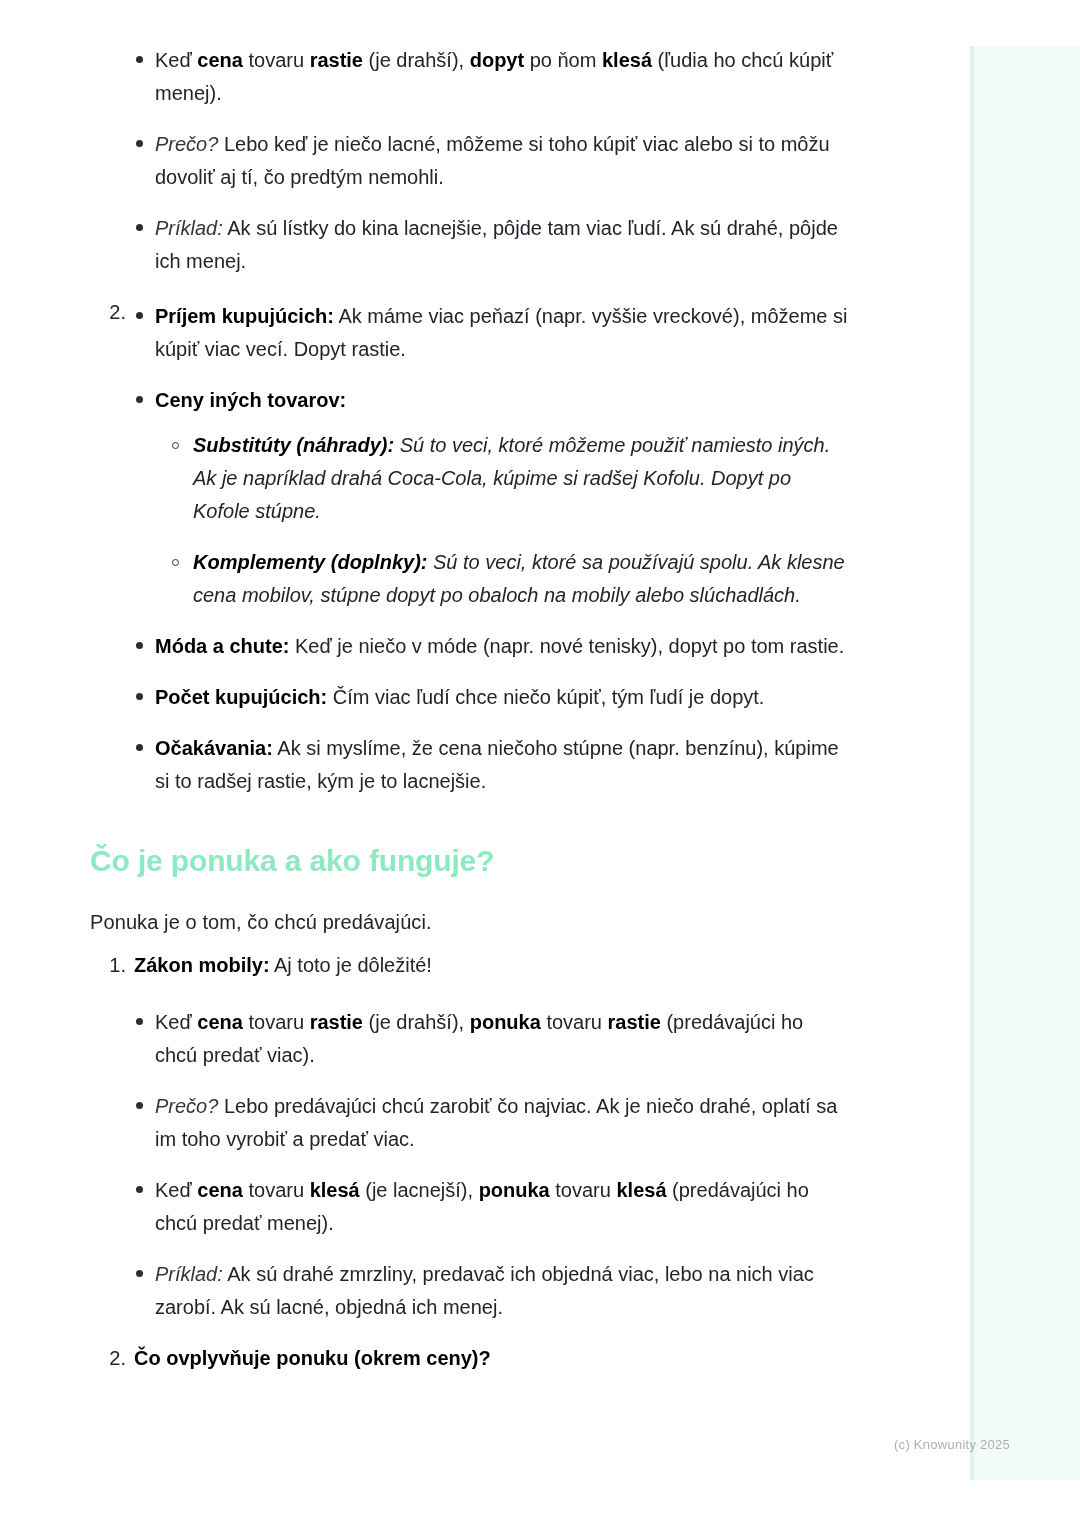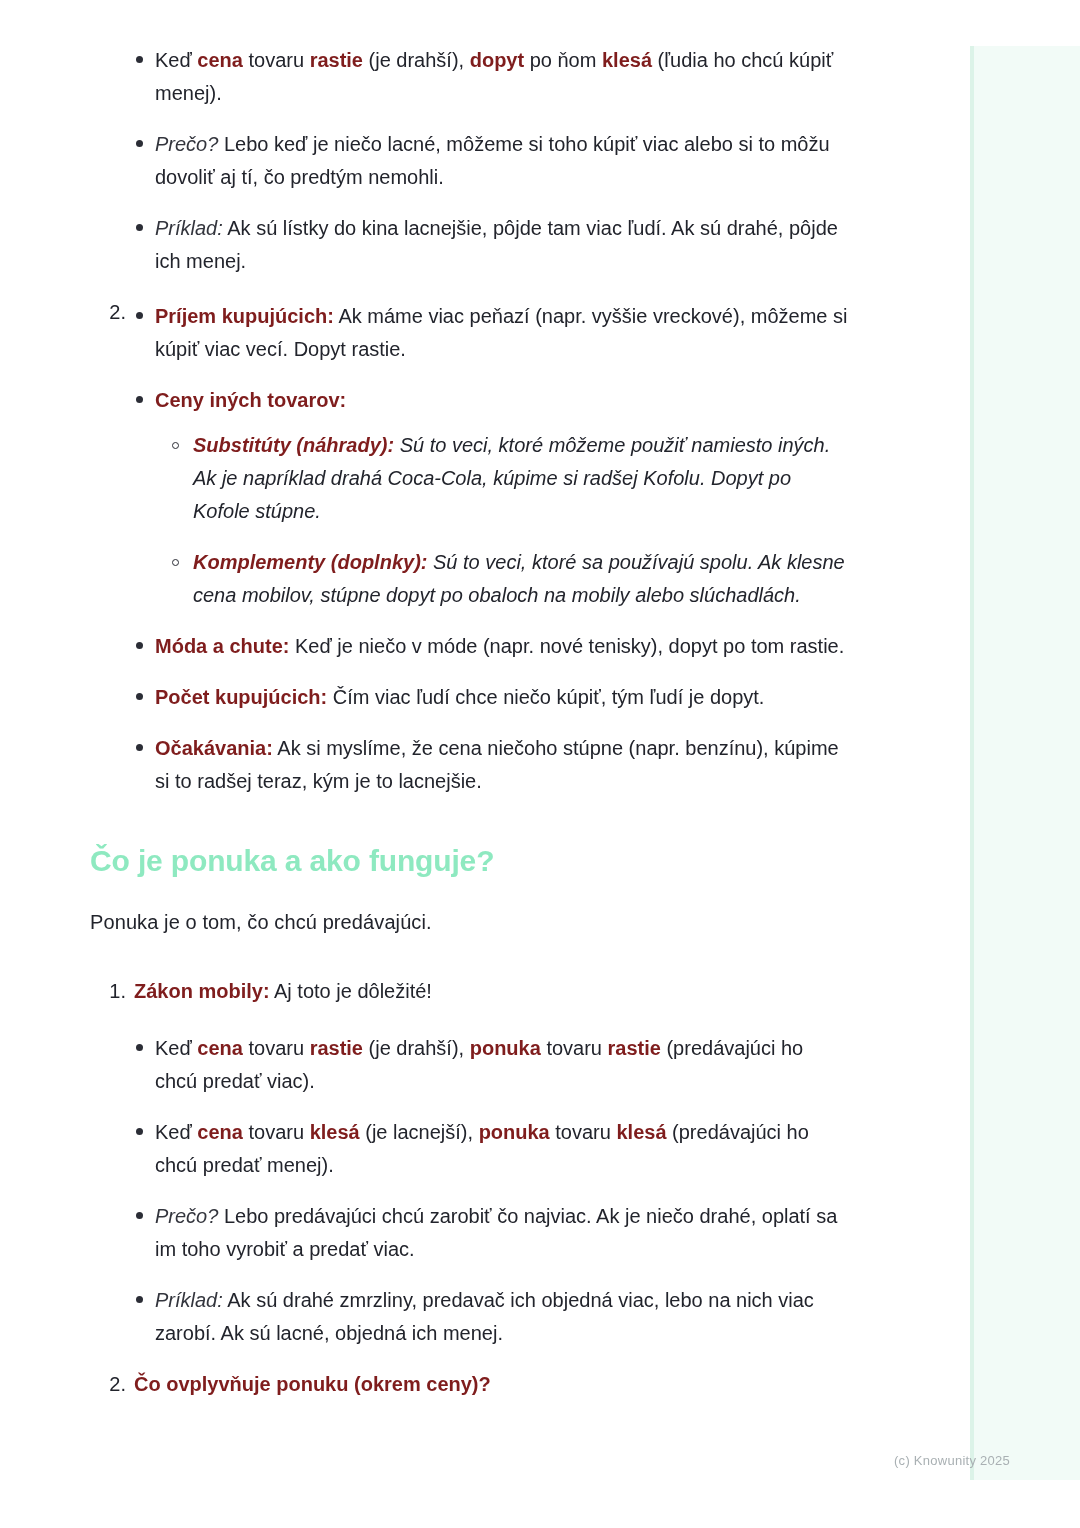"cena" b, strong { color: #7f1d1d -> #000000 }
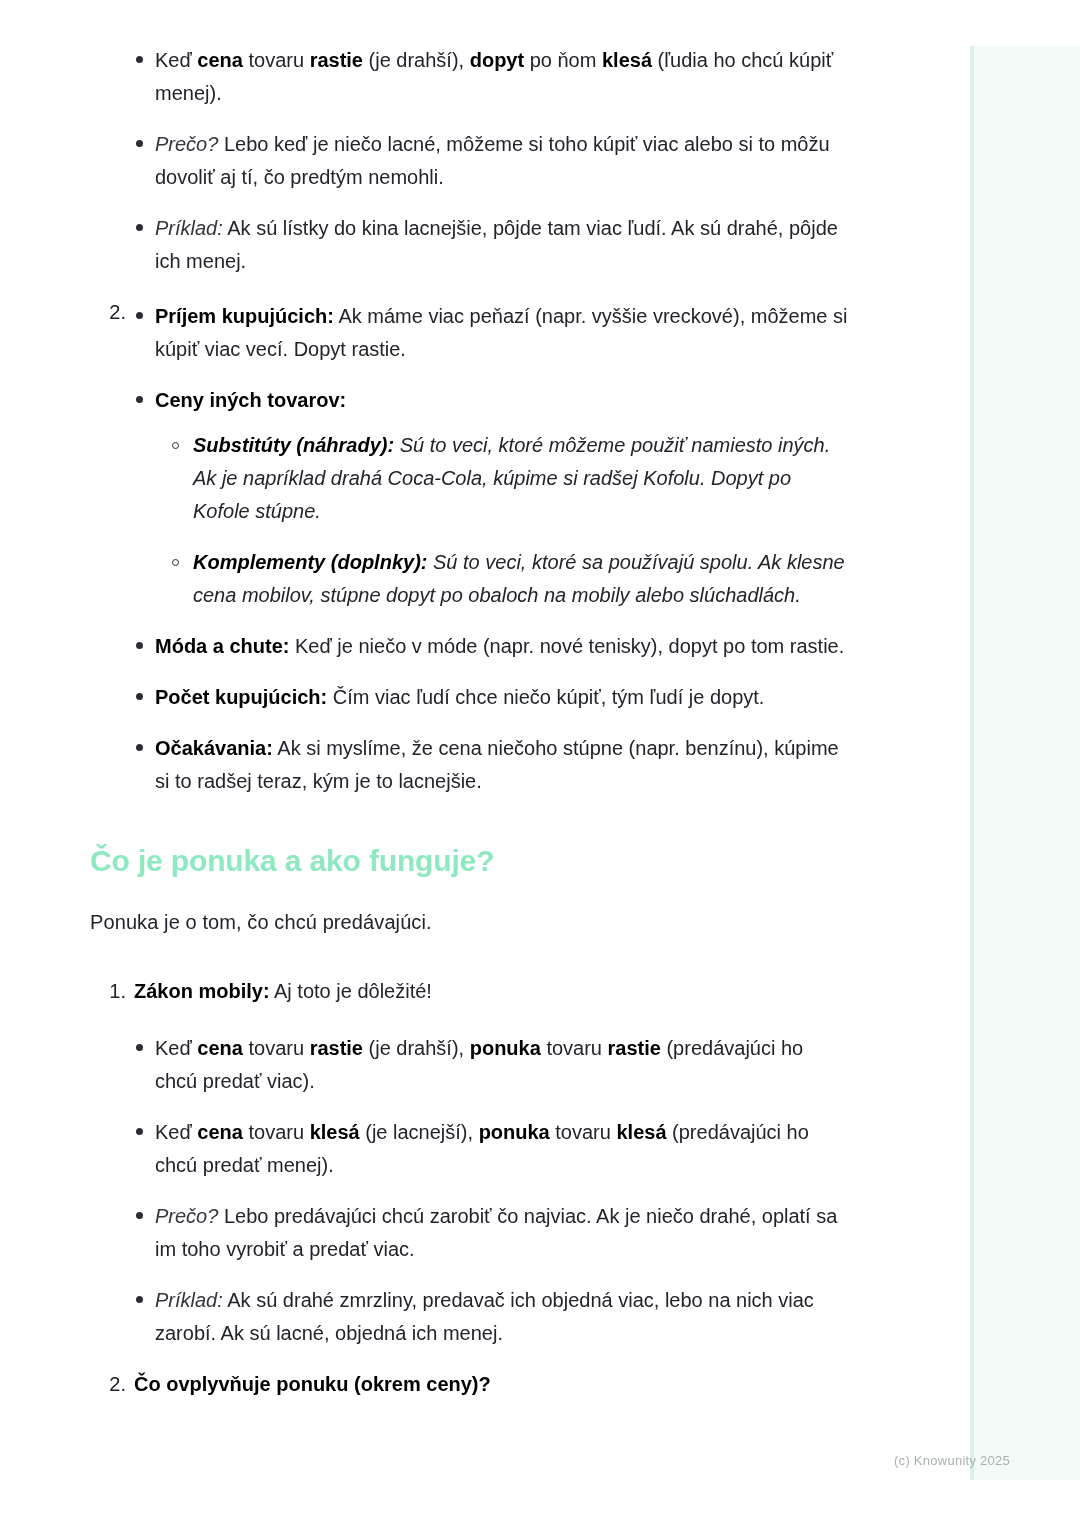"Ak si myslíme, že cena" span { text: teraz -> rastie }
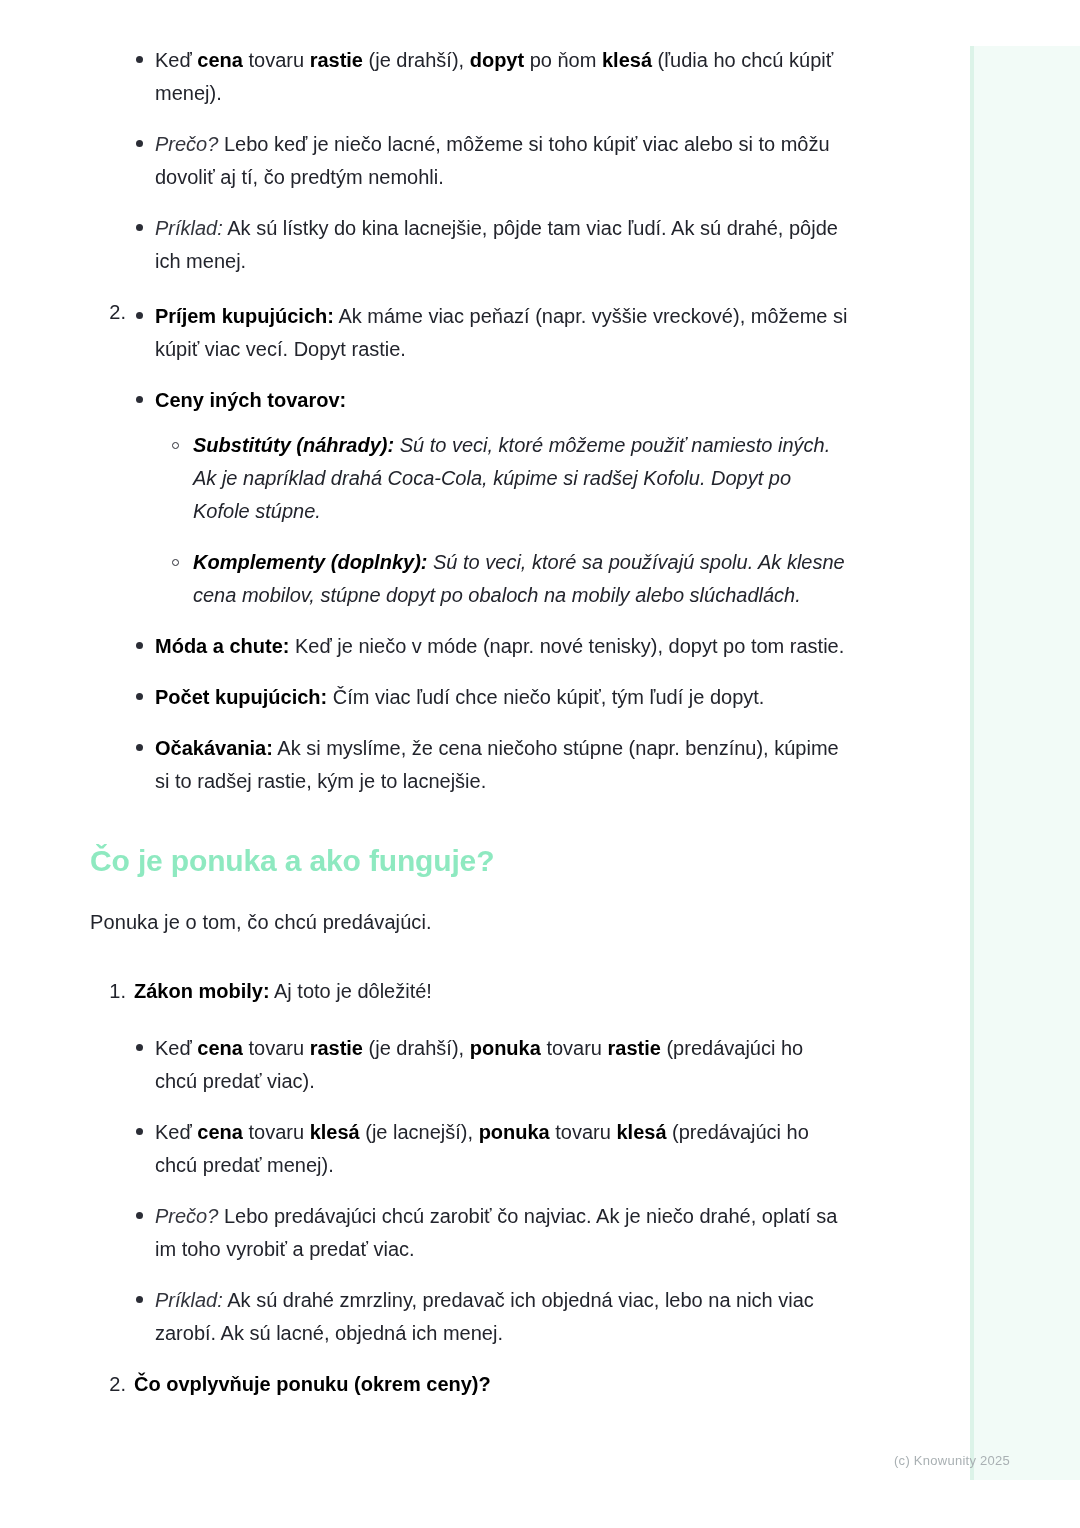"Ponuka je o tom, čo" p.para { margin-bottom: 36px -> 10px }
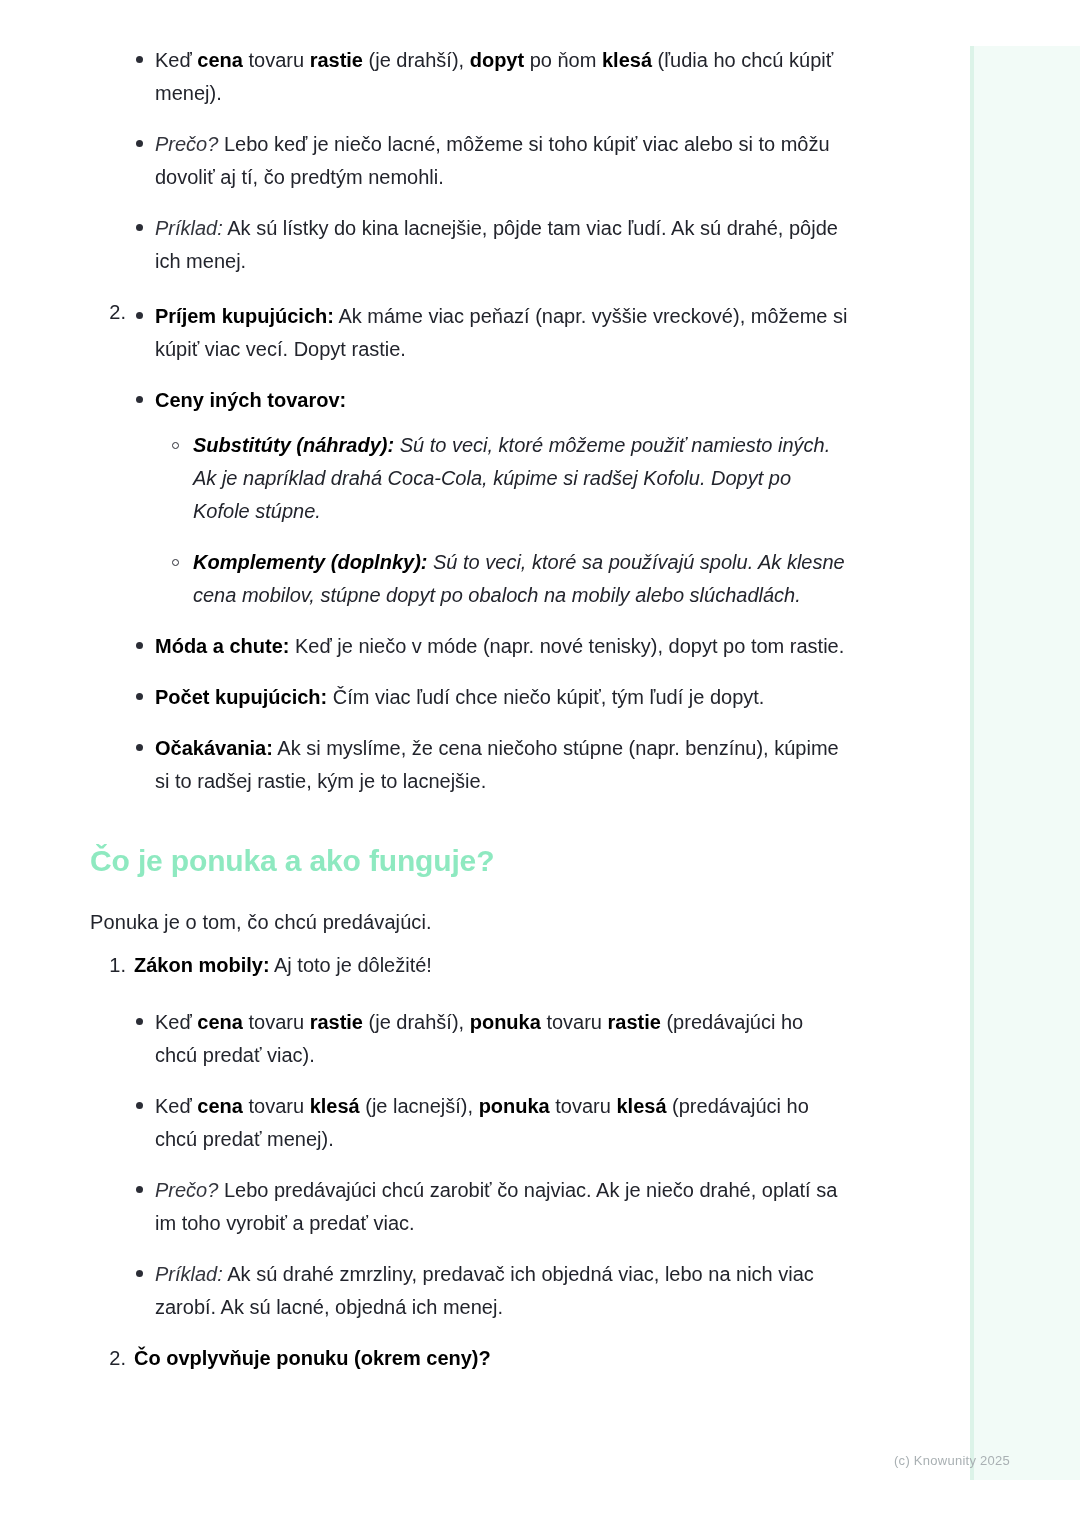"Keď cena tovaru klesá (je" div.bullet { order: before "Prečo? Lebo predávajúci chcú zarobiť" -> after "Prečo? Lebo predávajúci chcú zarobiť" }
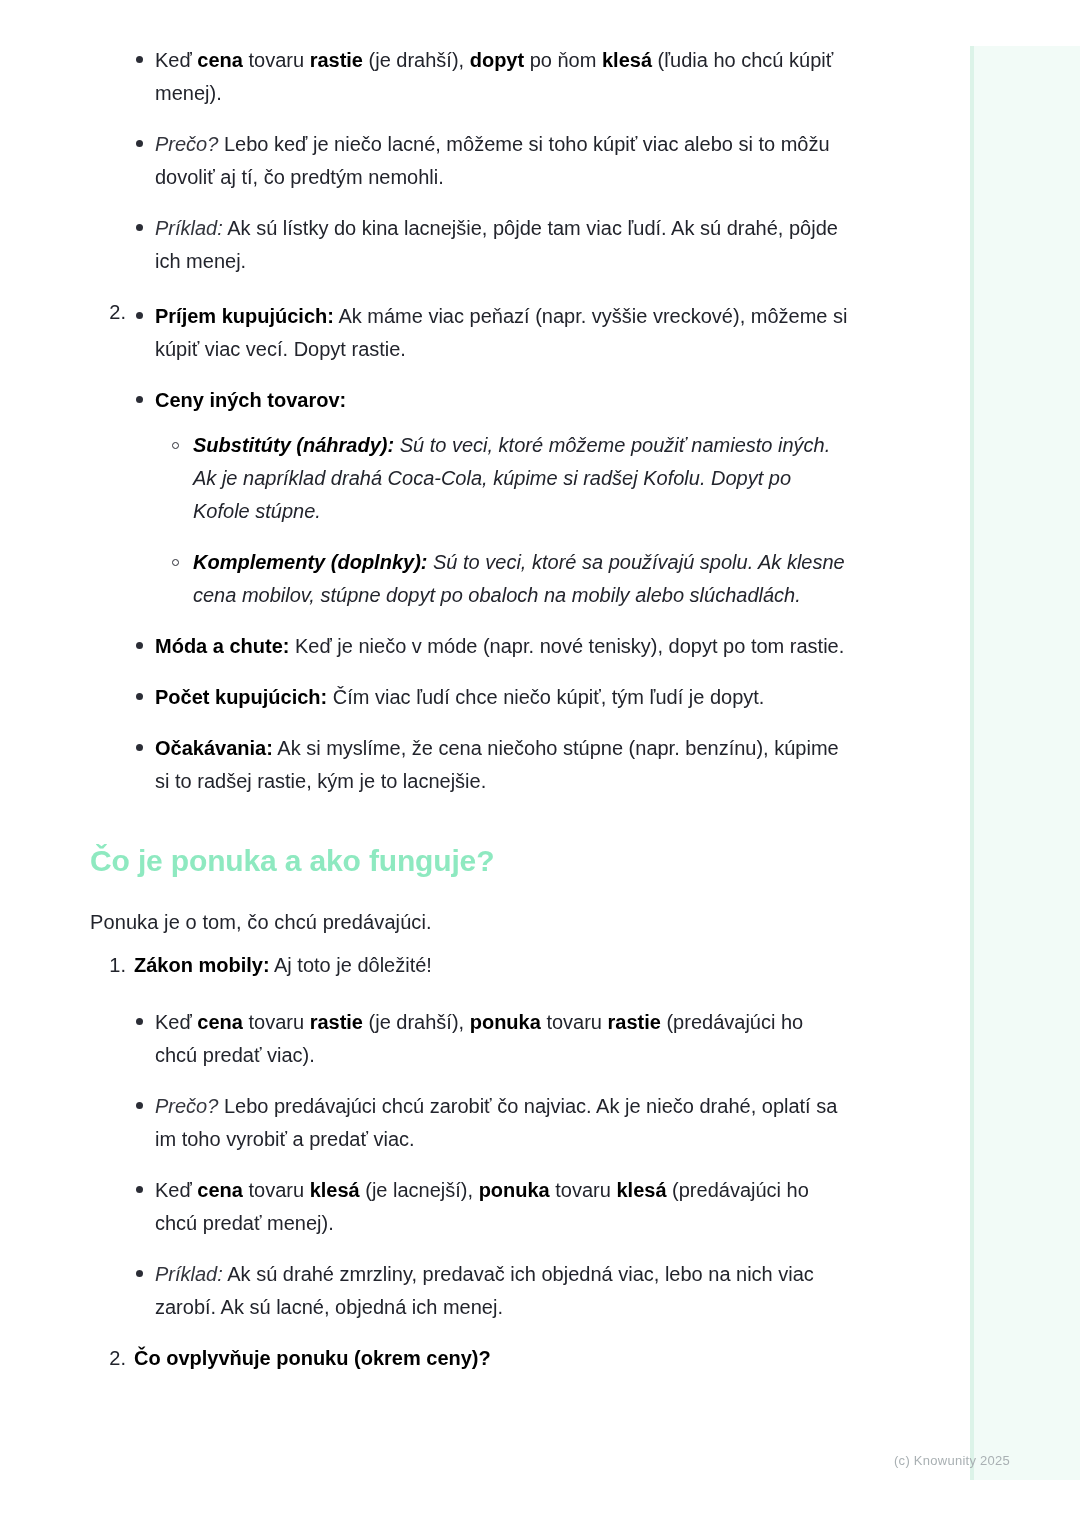"(c) Knowunity 2025" .watermark { margin-top: 16px -> none }
